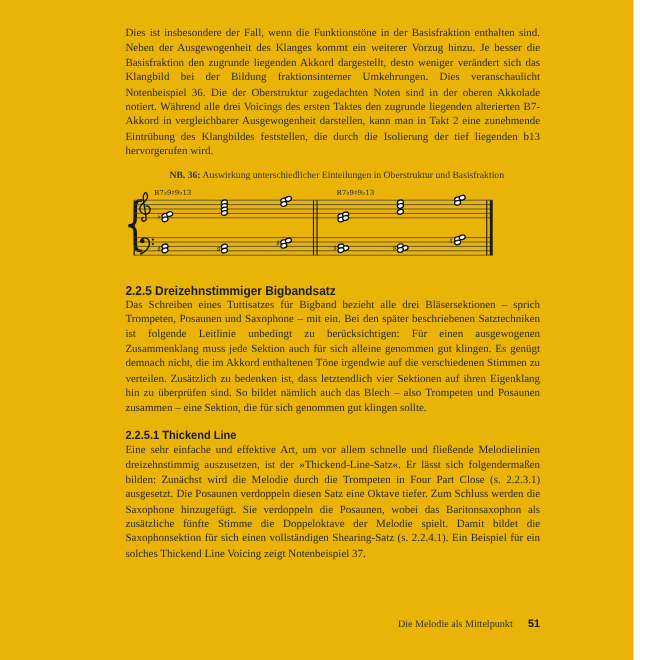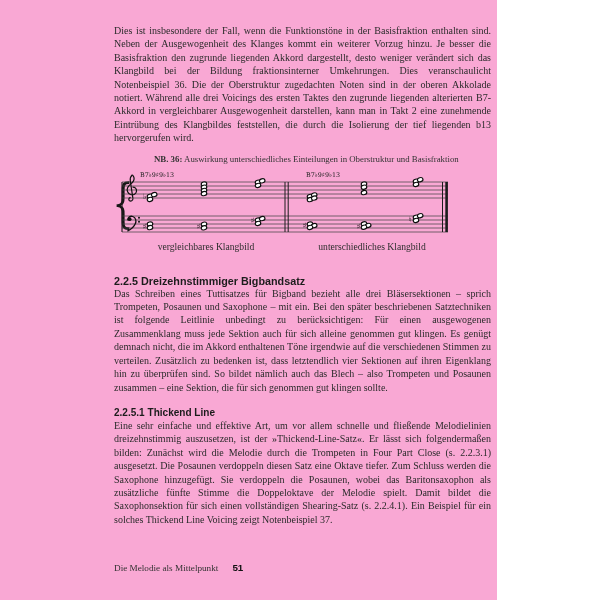"Dies ist insbesondere der Fall," .page { background: #f9a8d4 -> #eab308; width: 497px -> 576px }
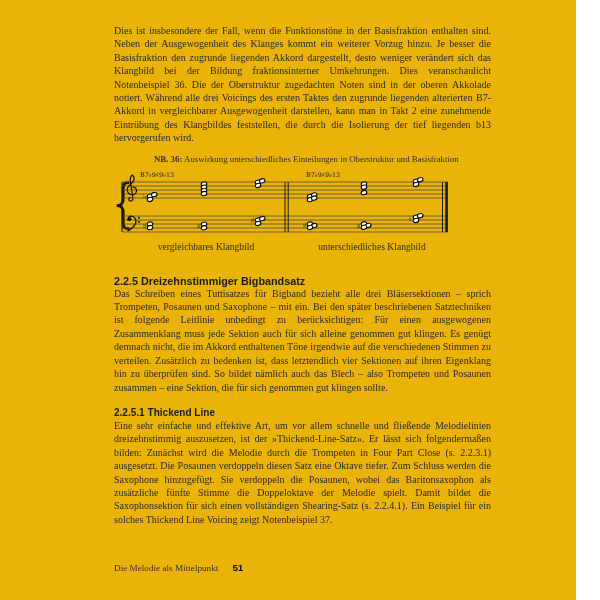"Auswirkung unterschiedliches" span { text: unterschiedliches -> unterschiedlicher }
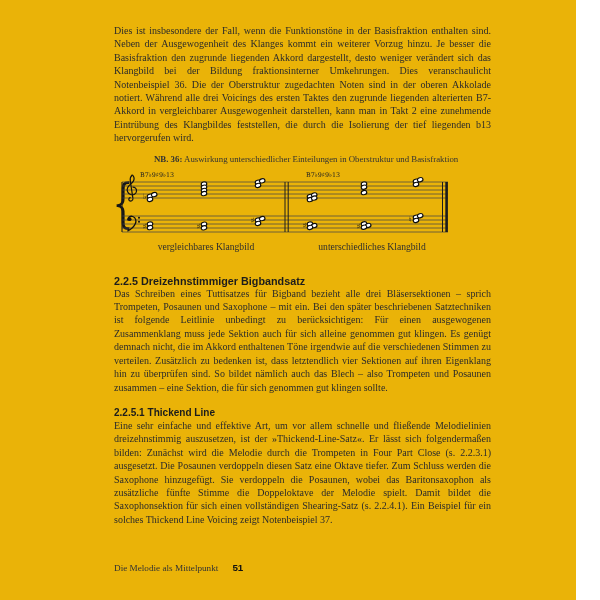"vergleichbares Klangbild" div.fig-labels { html: <div> <span>vergleichbares Klangbild</span> <span>unterschiedliches Klangbild</span> </div> -> none }
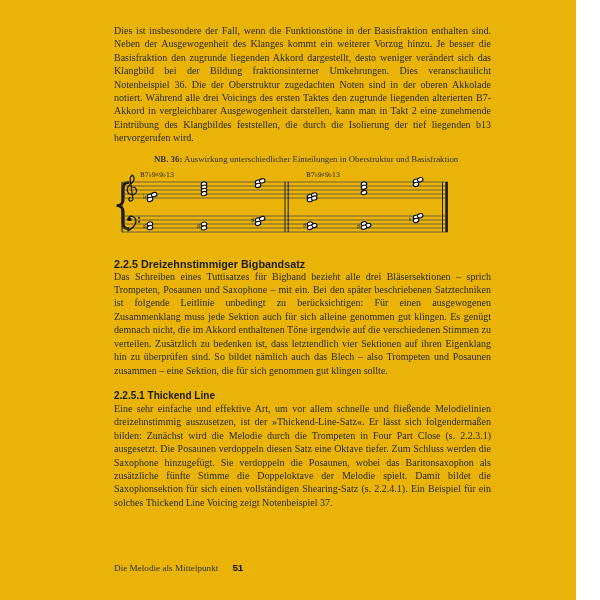"Die Melodie als Mittelpunkt 51" .footer { text-align: none -> right }
